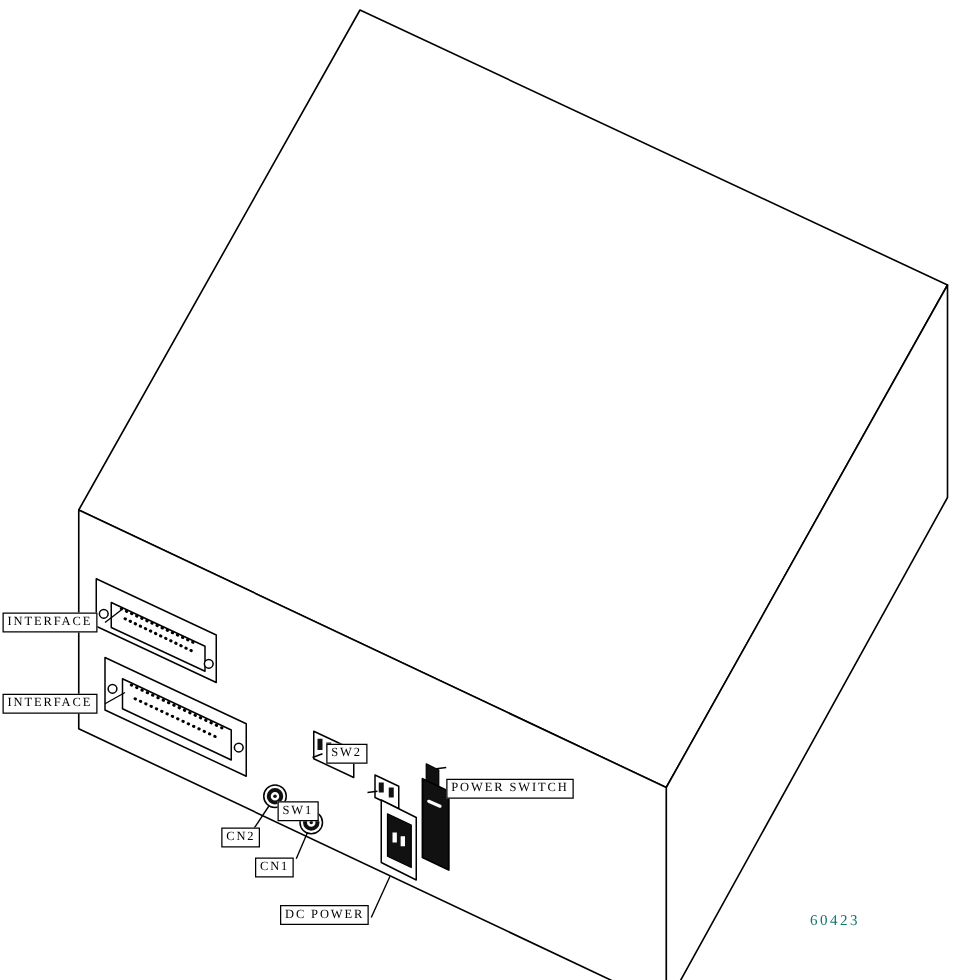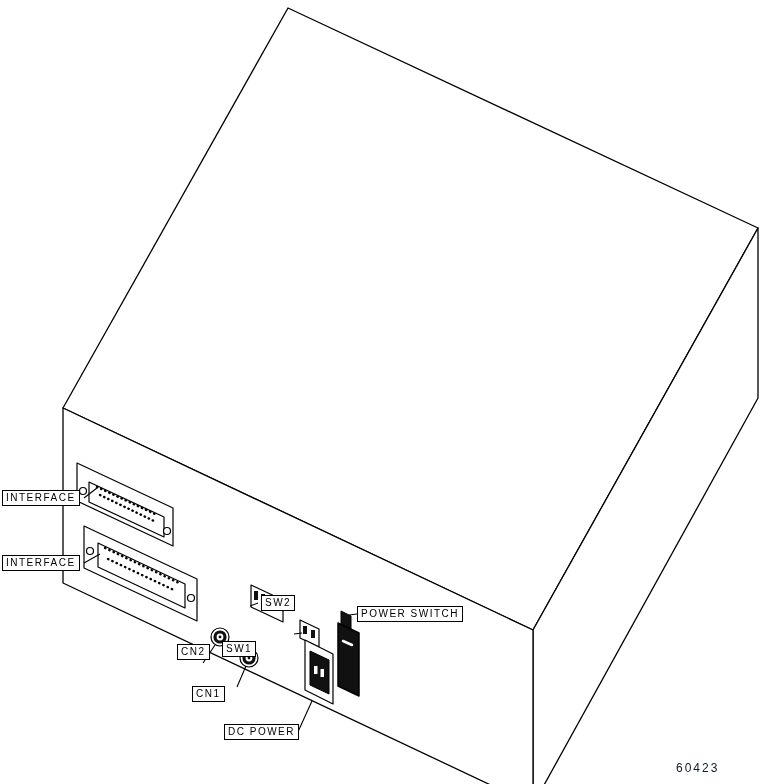"INTERFACE" .stage { font-family: Liberation Sans, sans-serif -> Liberation Serif, serif }
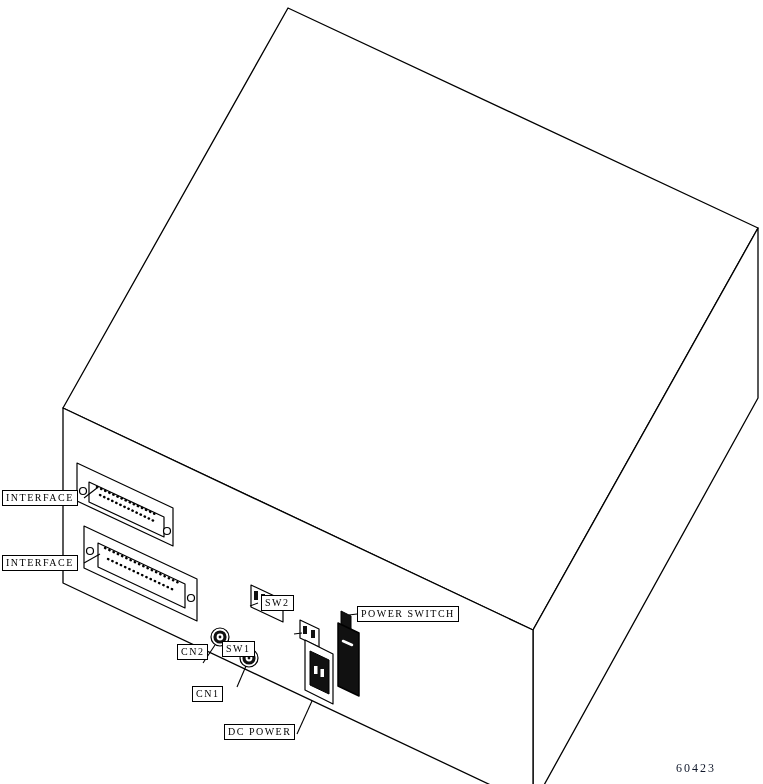"POWER SWITCH" div.callout { top: 606px -> 623px }
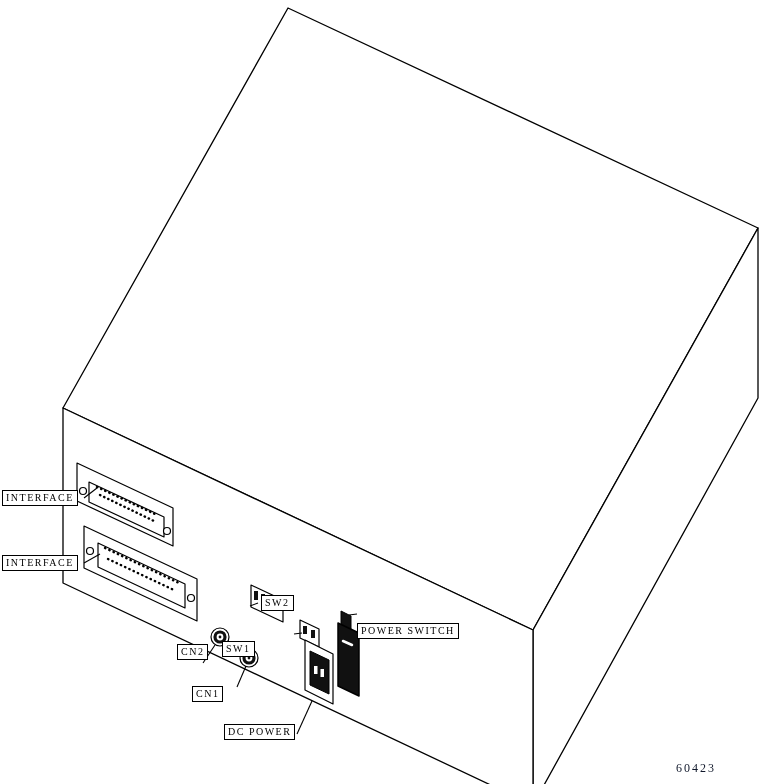"CN2" div.callout { top: 644px -> 662px }
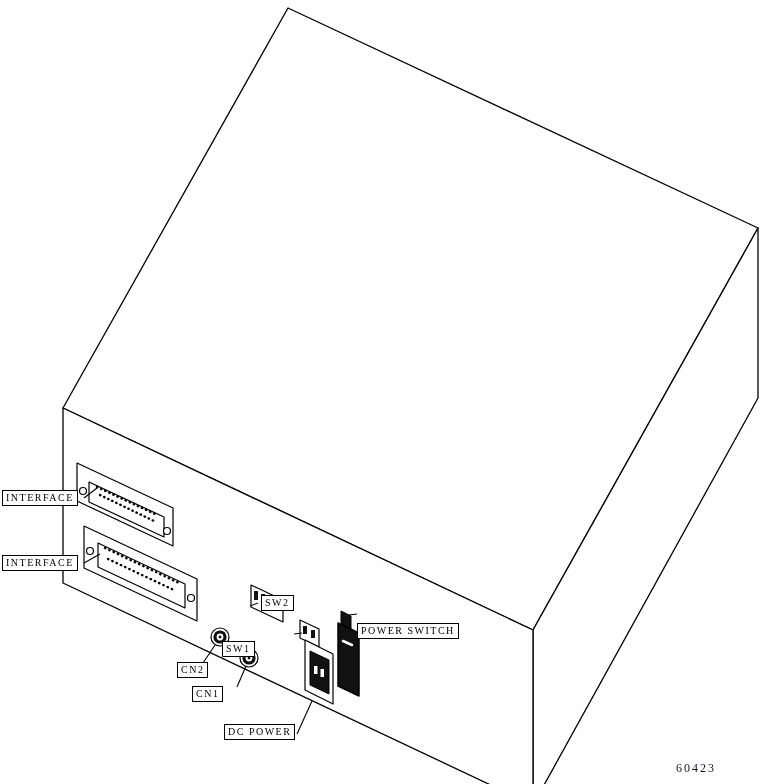"CN1" div.callout { left: 192px -> 204px }
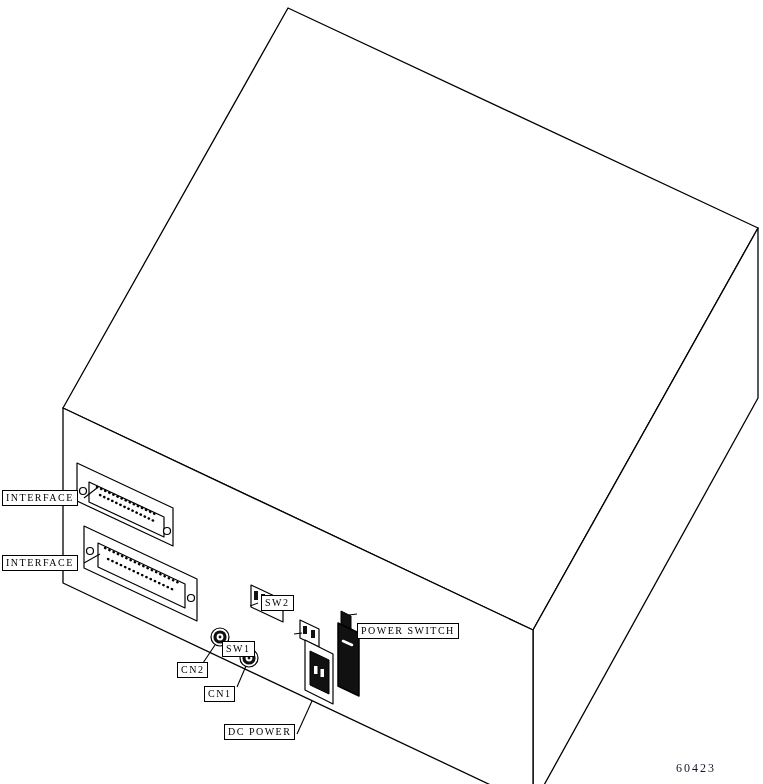"60423" .fignum { color: #0f172a -> #0f766e; left: 676px -> 648px; margin-top: 32px -> none }
